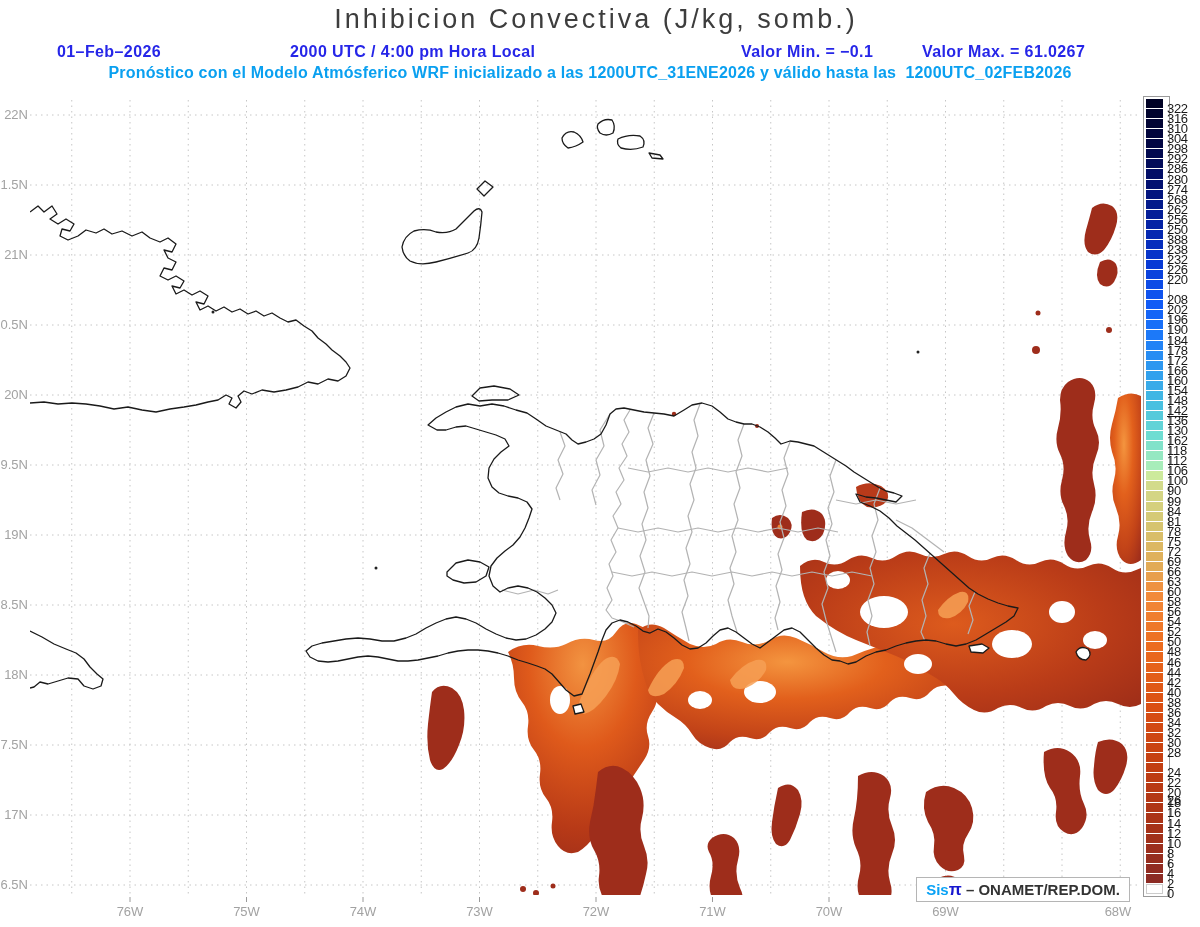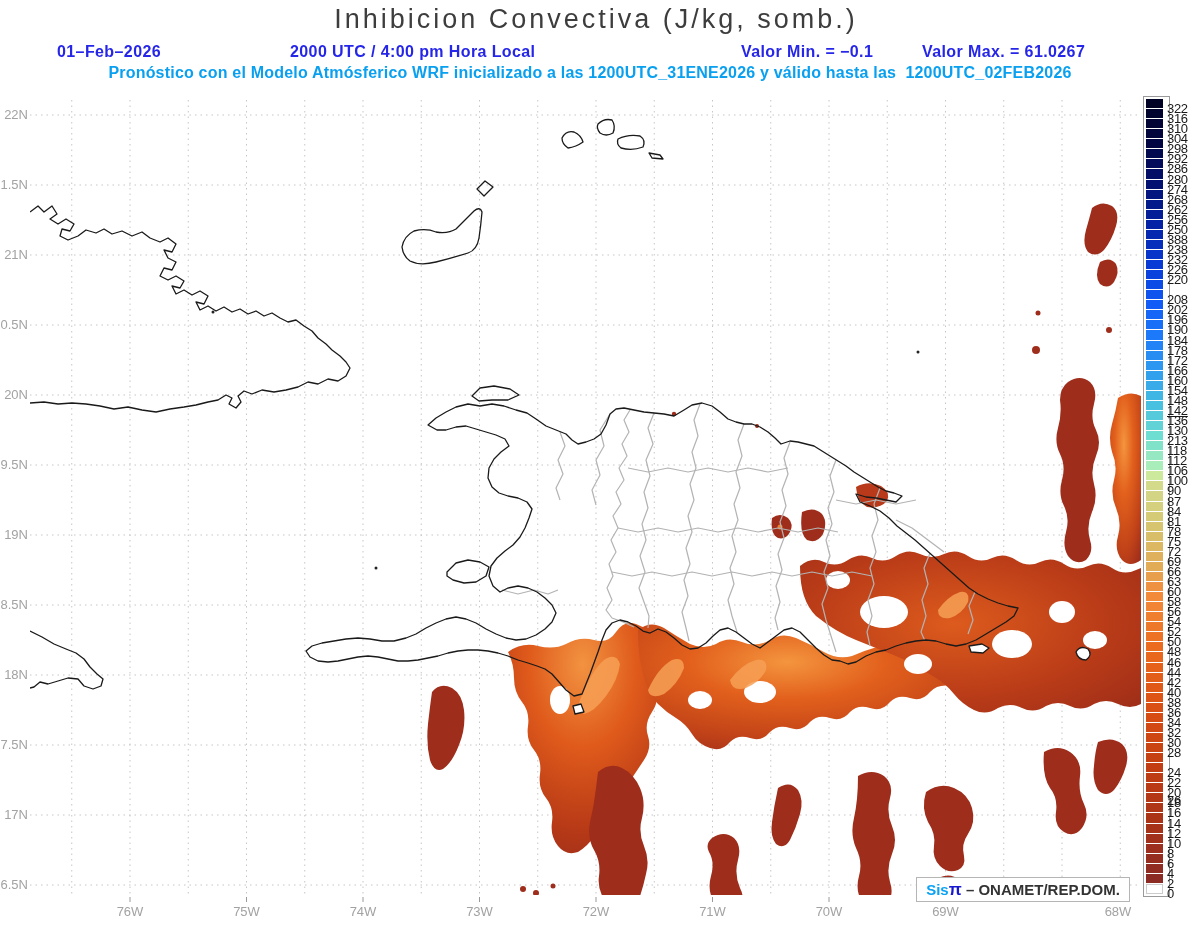"213" div.cb-label { text: 213 -> 162 }
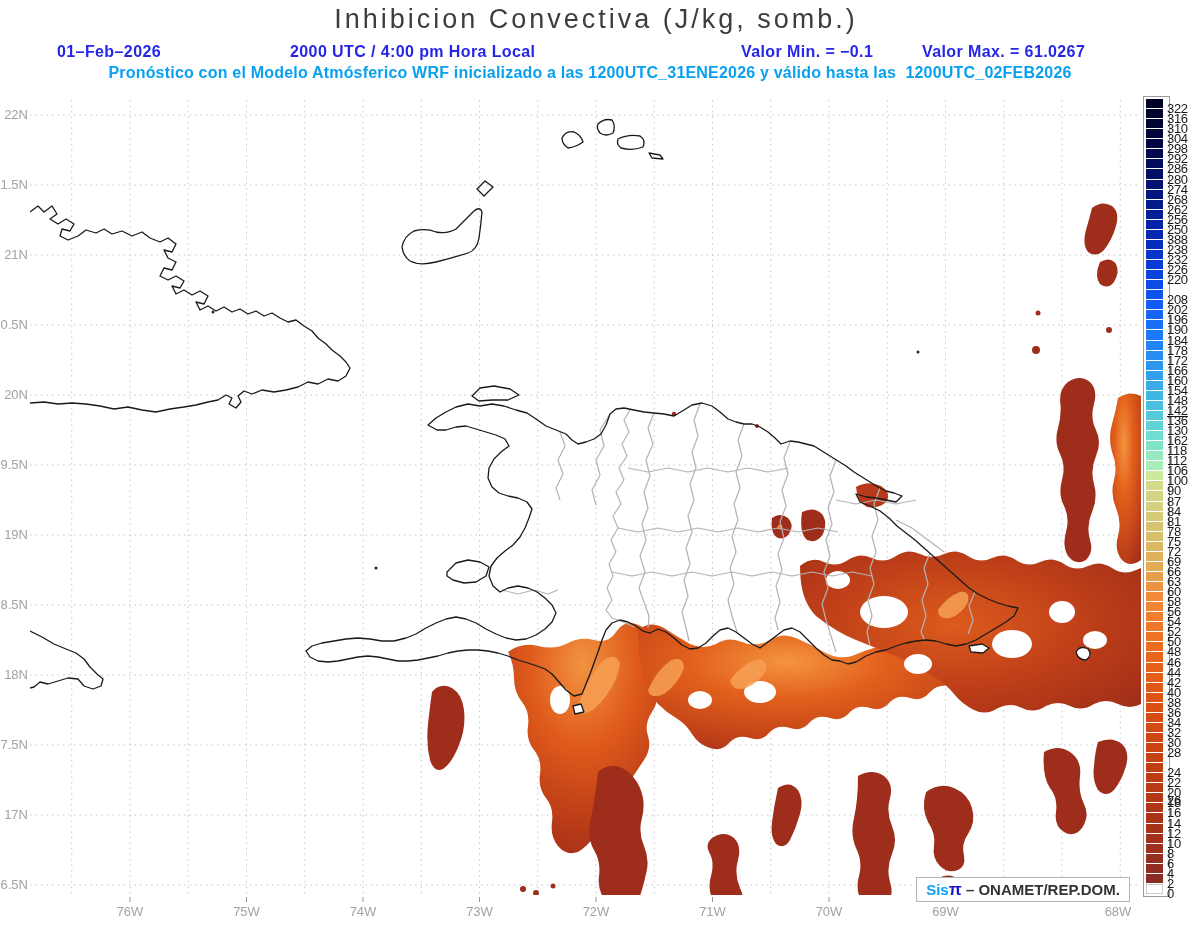"87" div.cb-label { text: 87 -> 99 }
